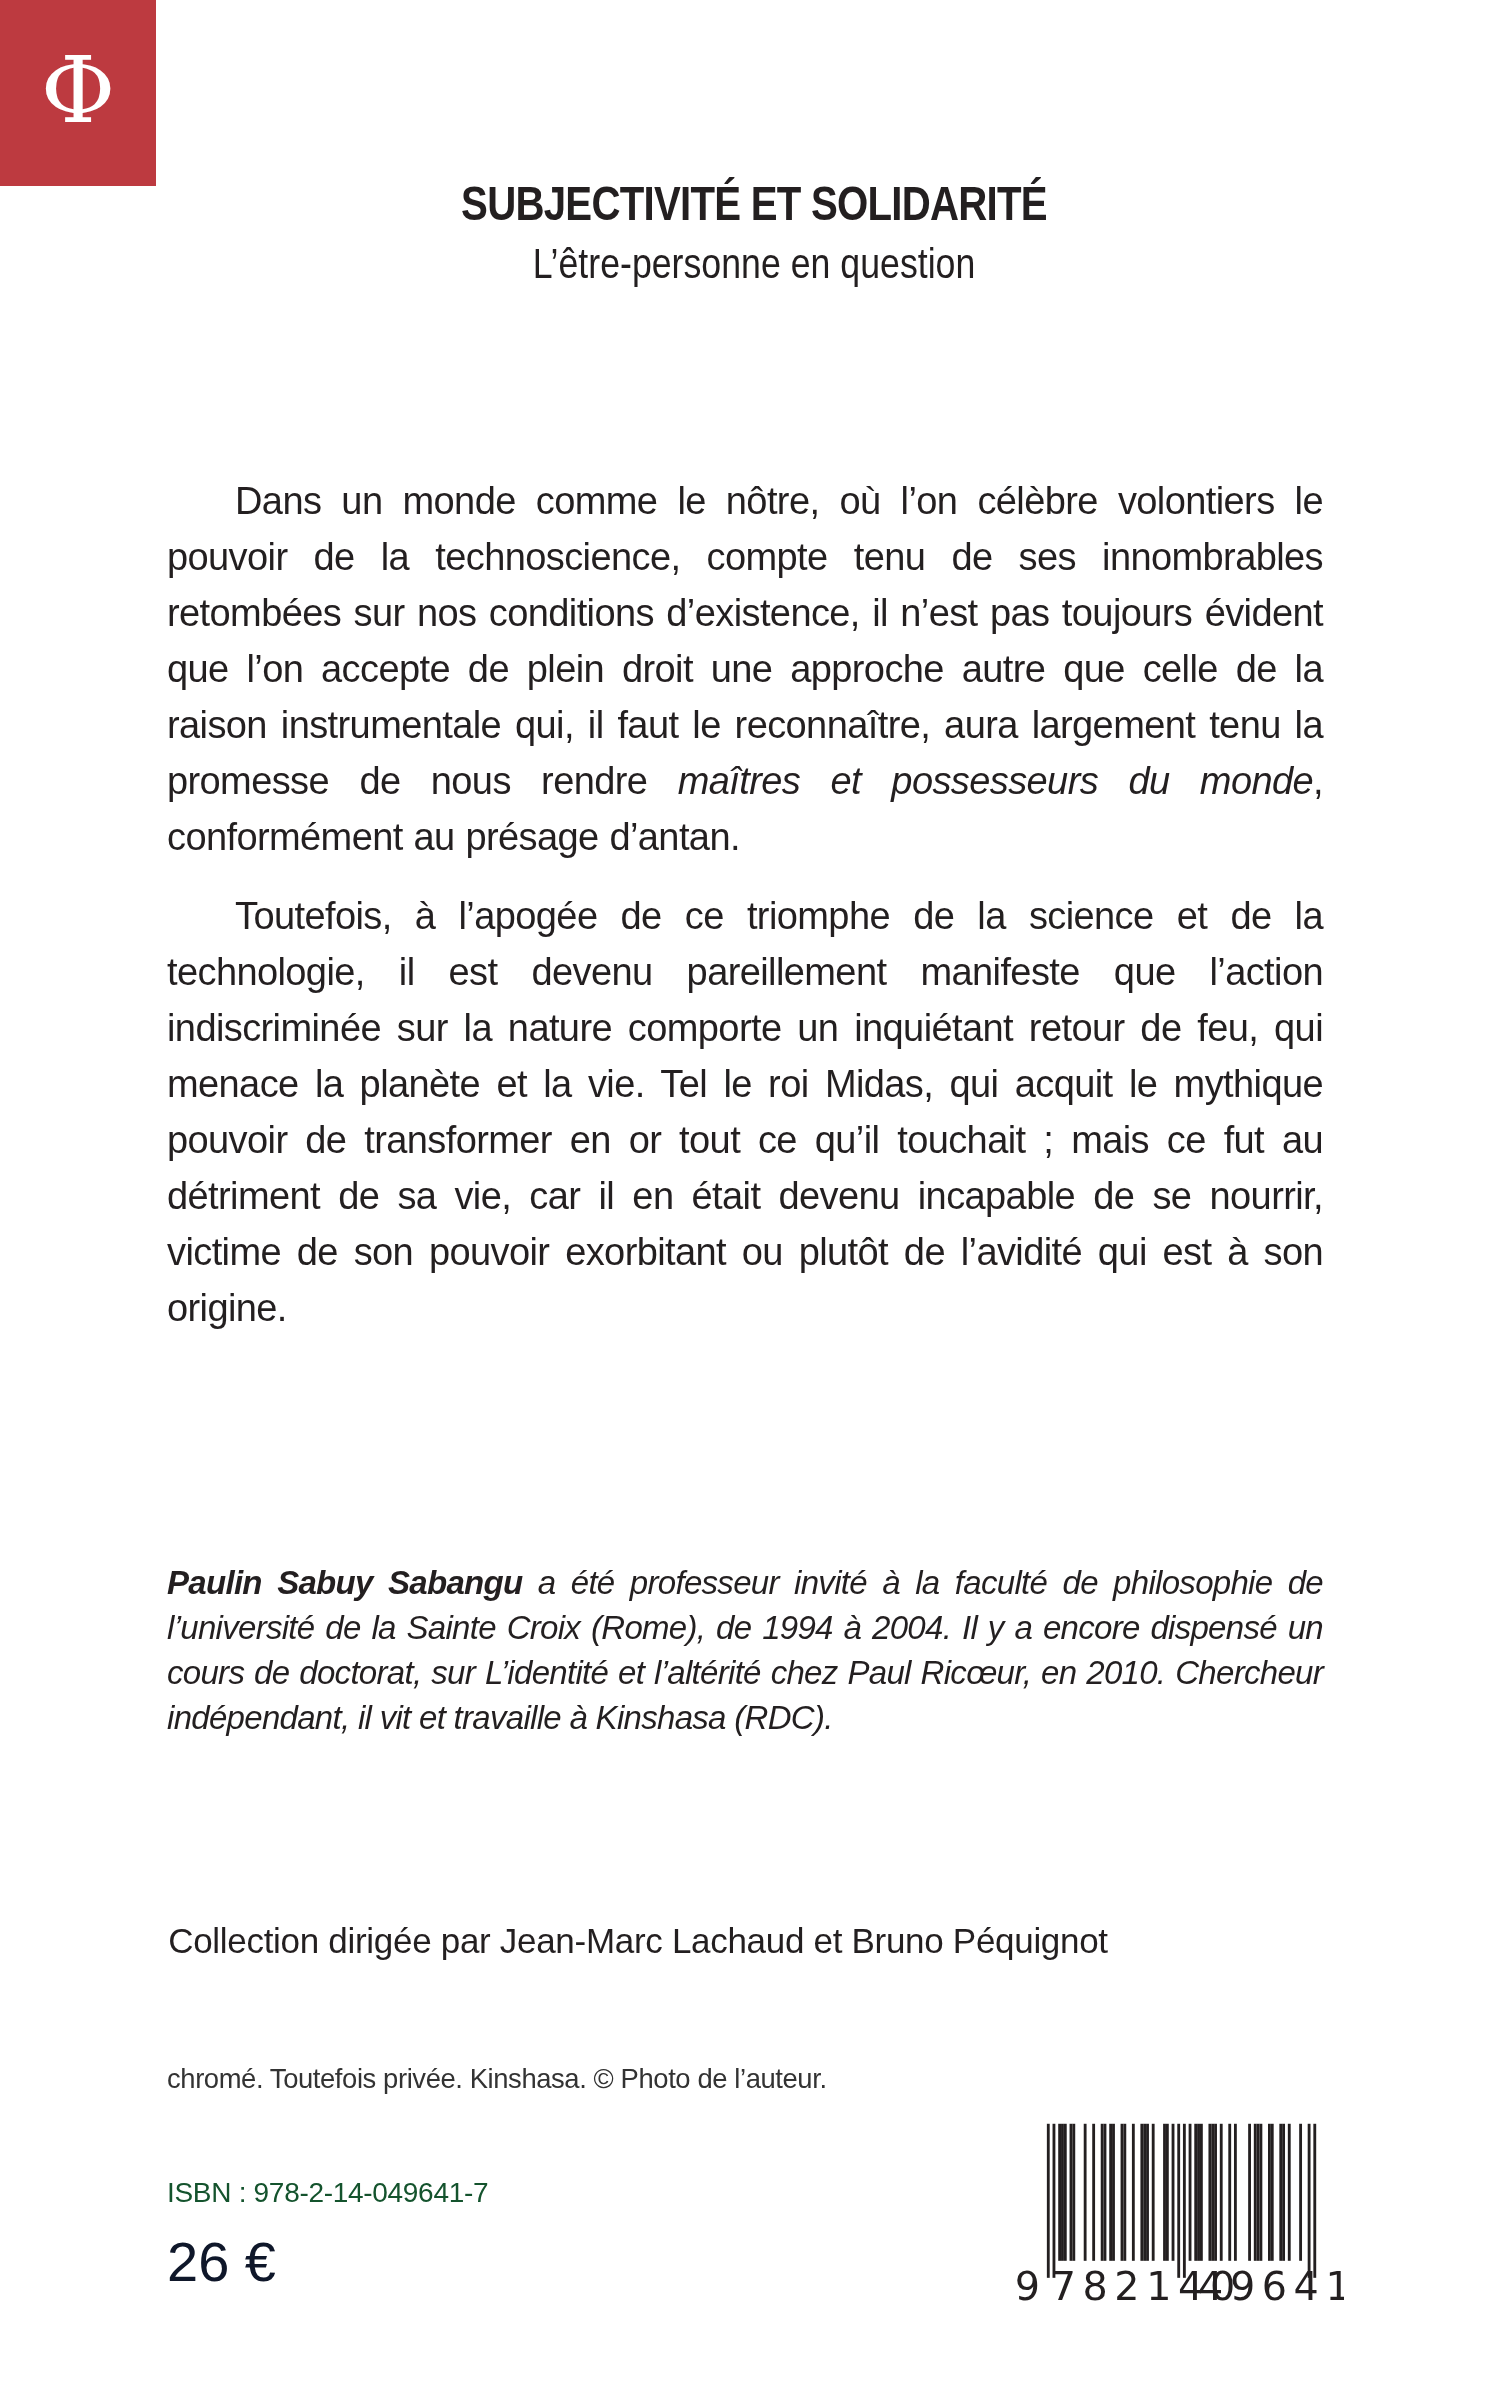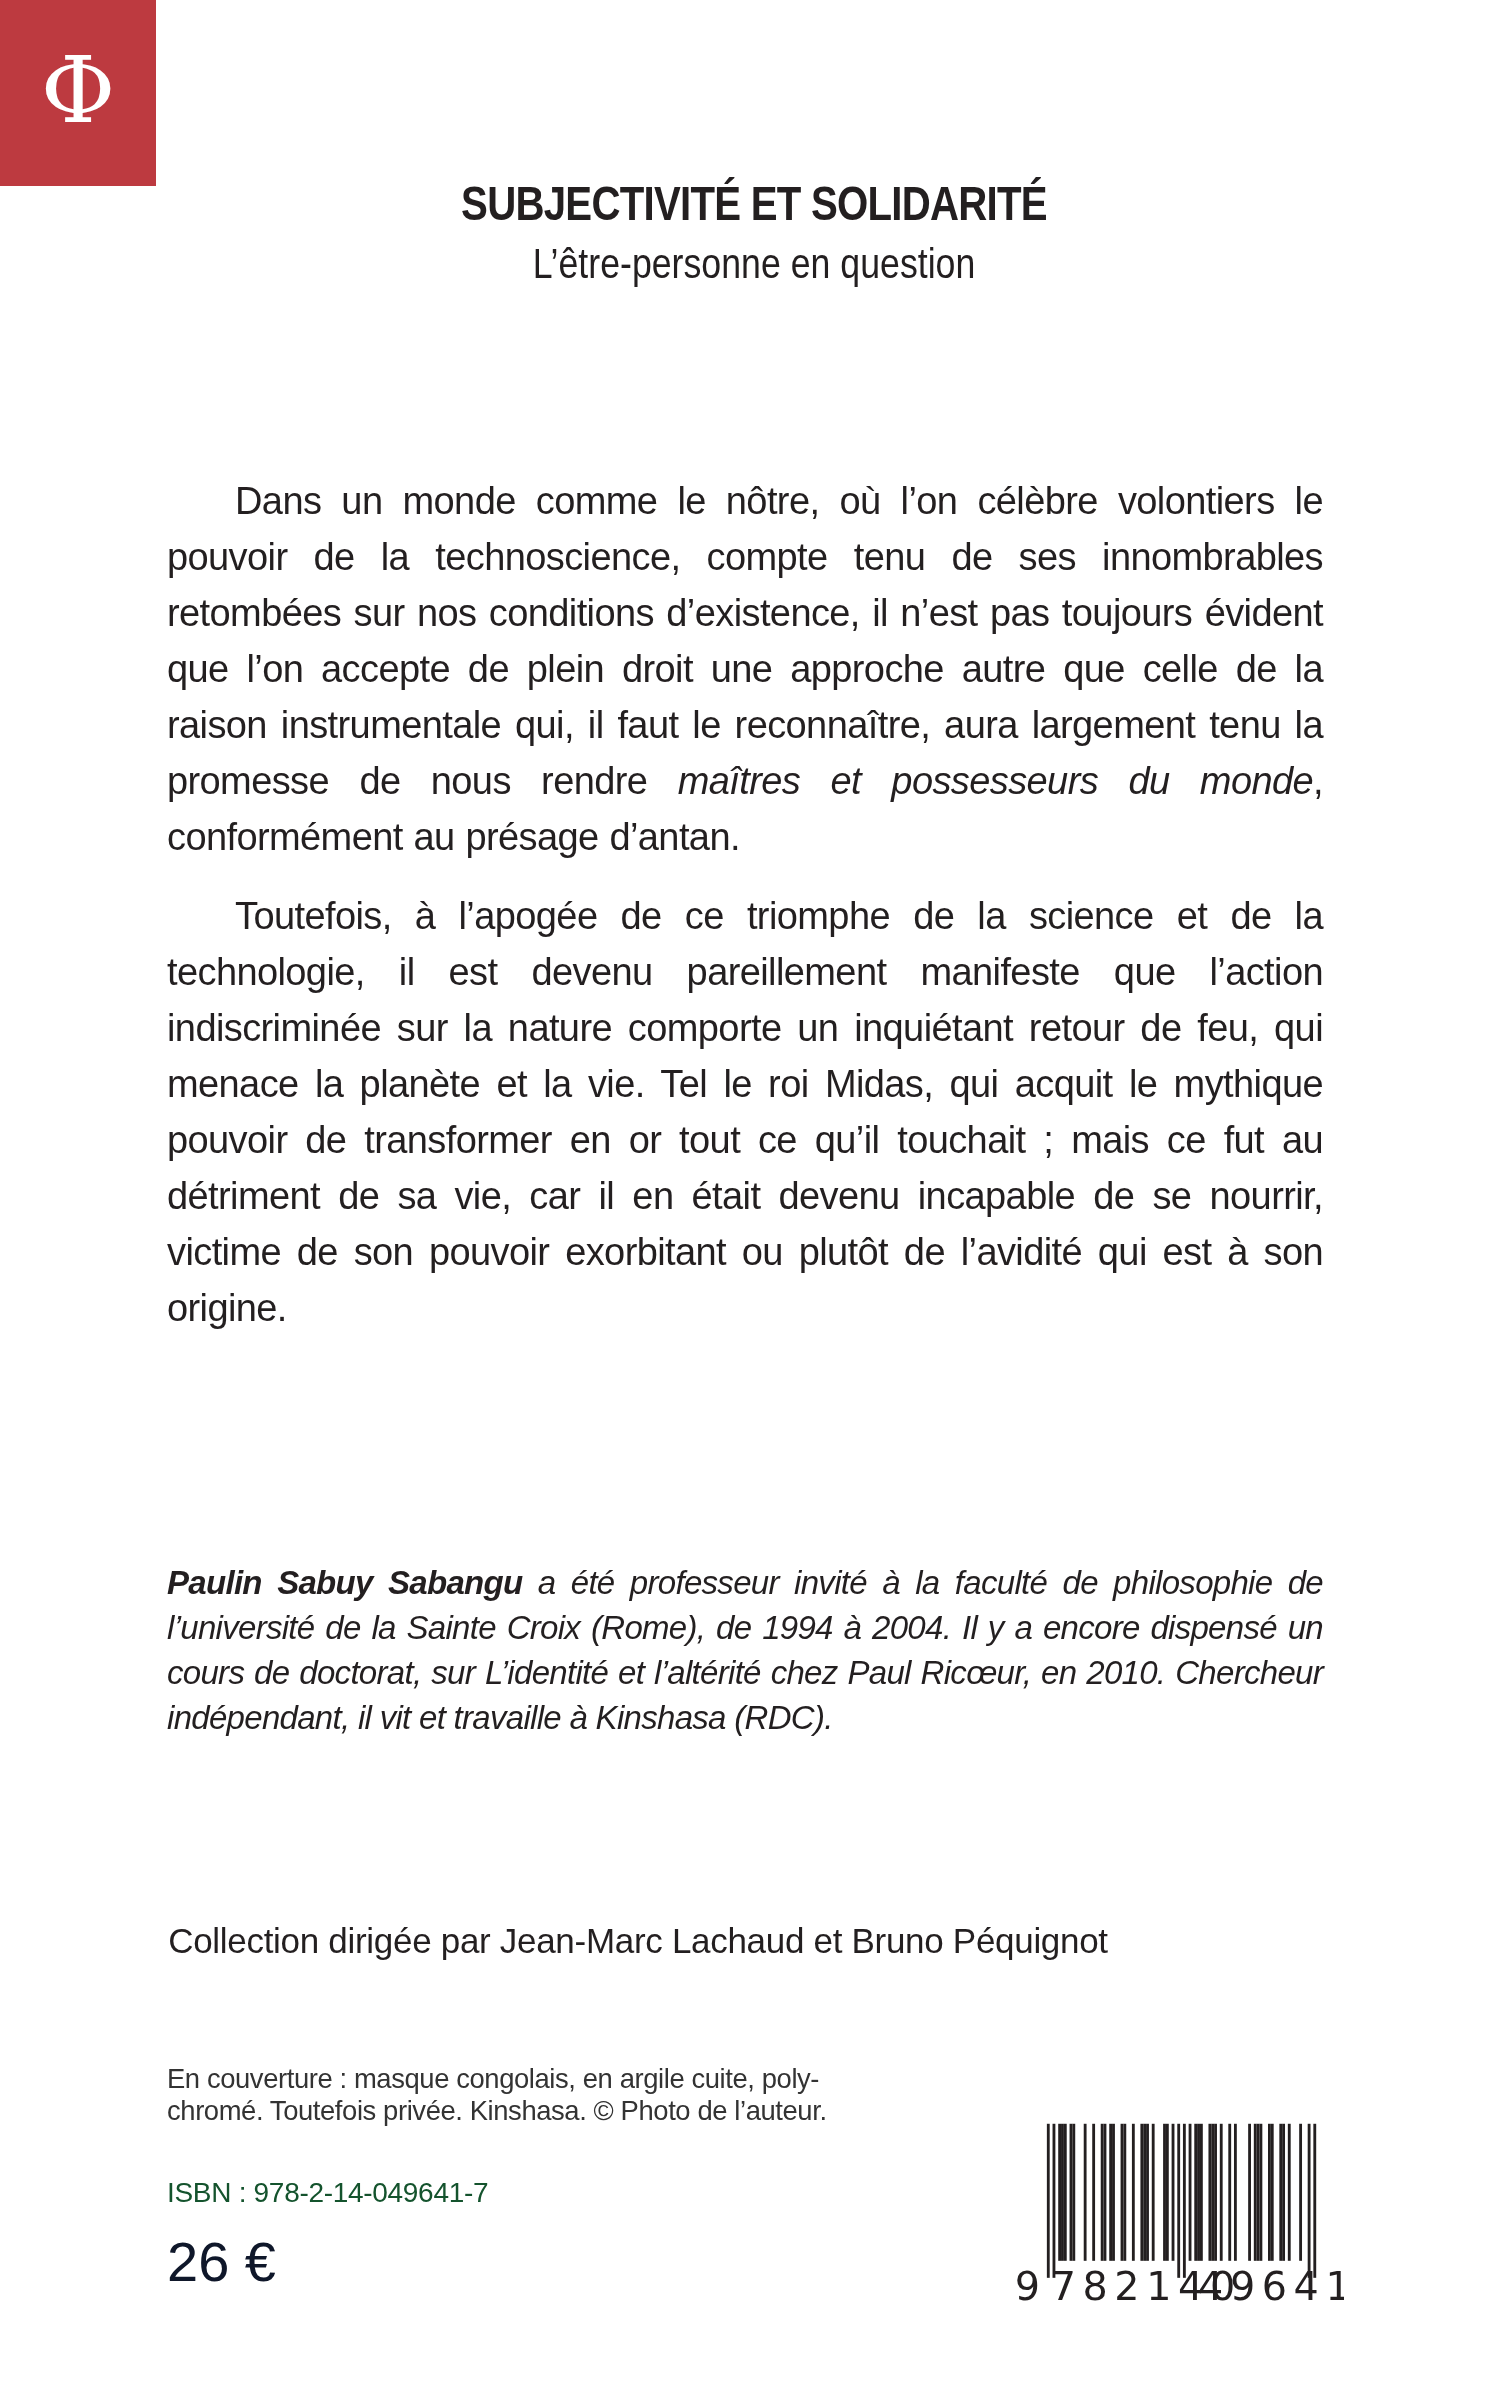"En couverture : masque congolais," div { html: <div>En couverture : masque congolais, en argile cuite, poly-</div> -> none }
